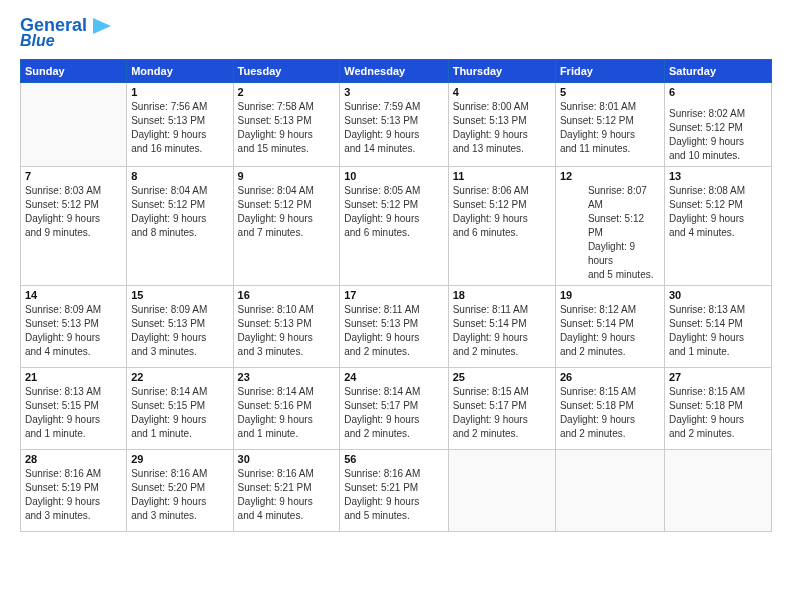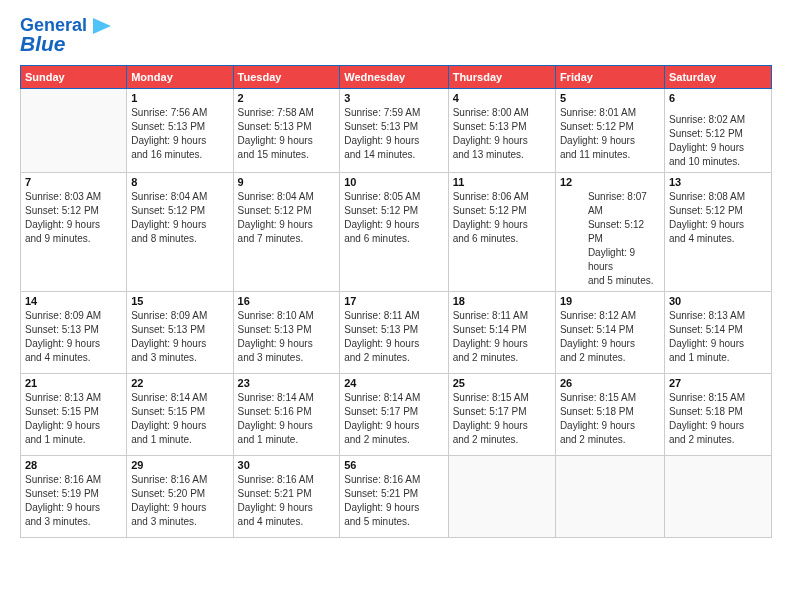"Blue" span.logo-text { font-size: 21px -> 16px }
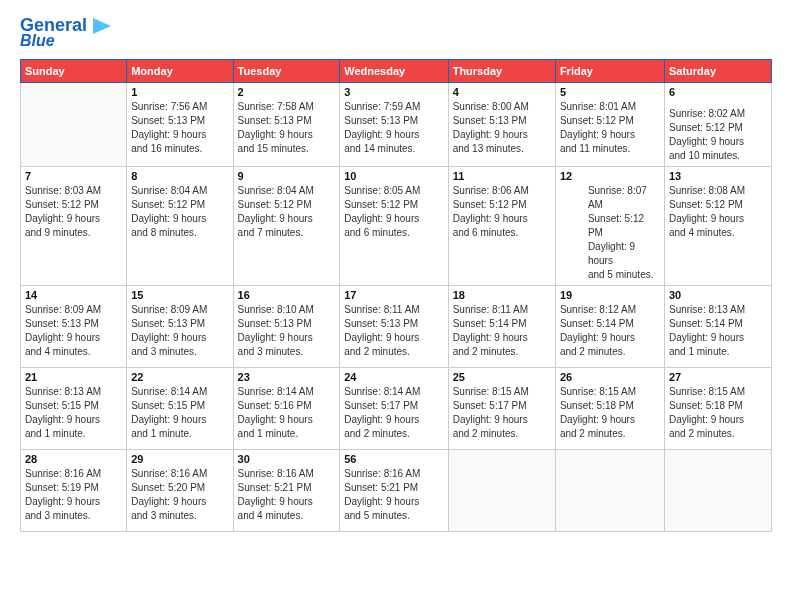"Sunday" .calendar thead tr th { background: #ef4444 -> #1d4ed8 }
